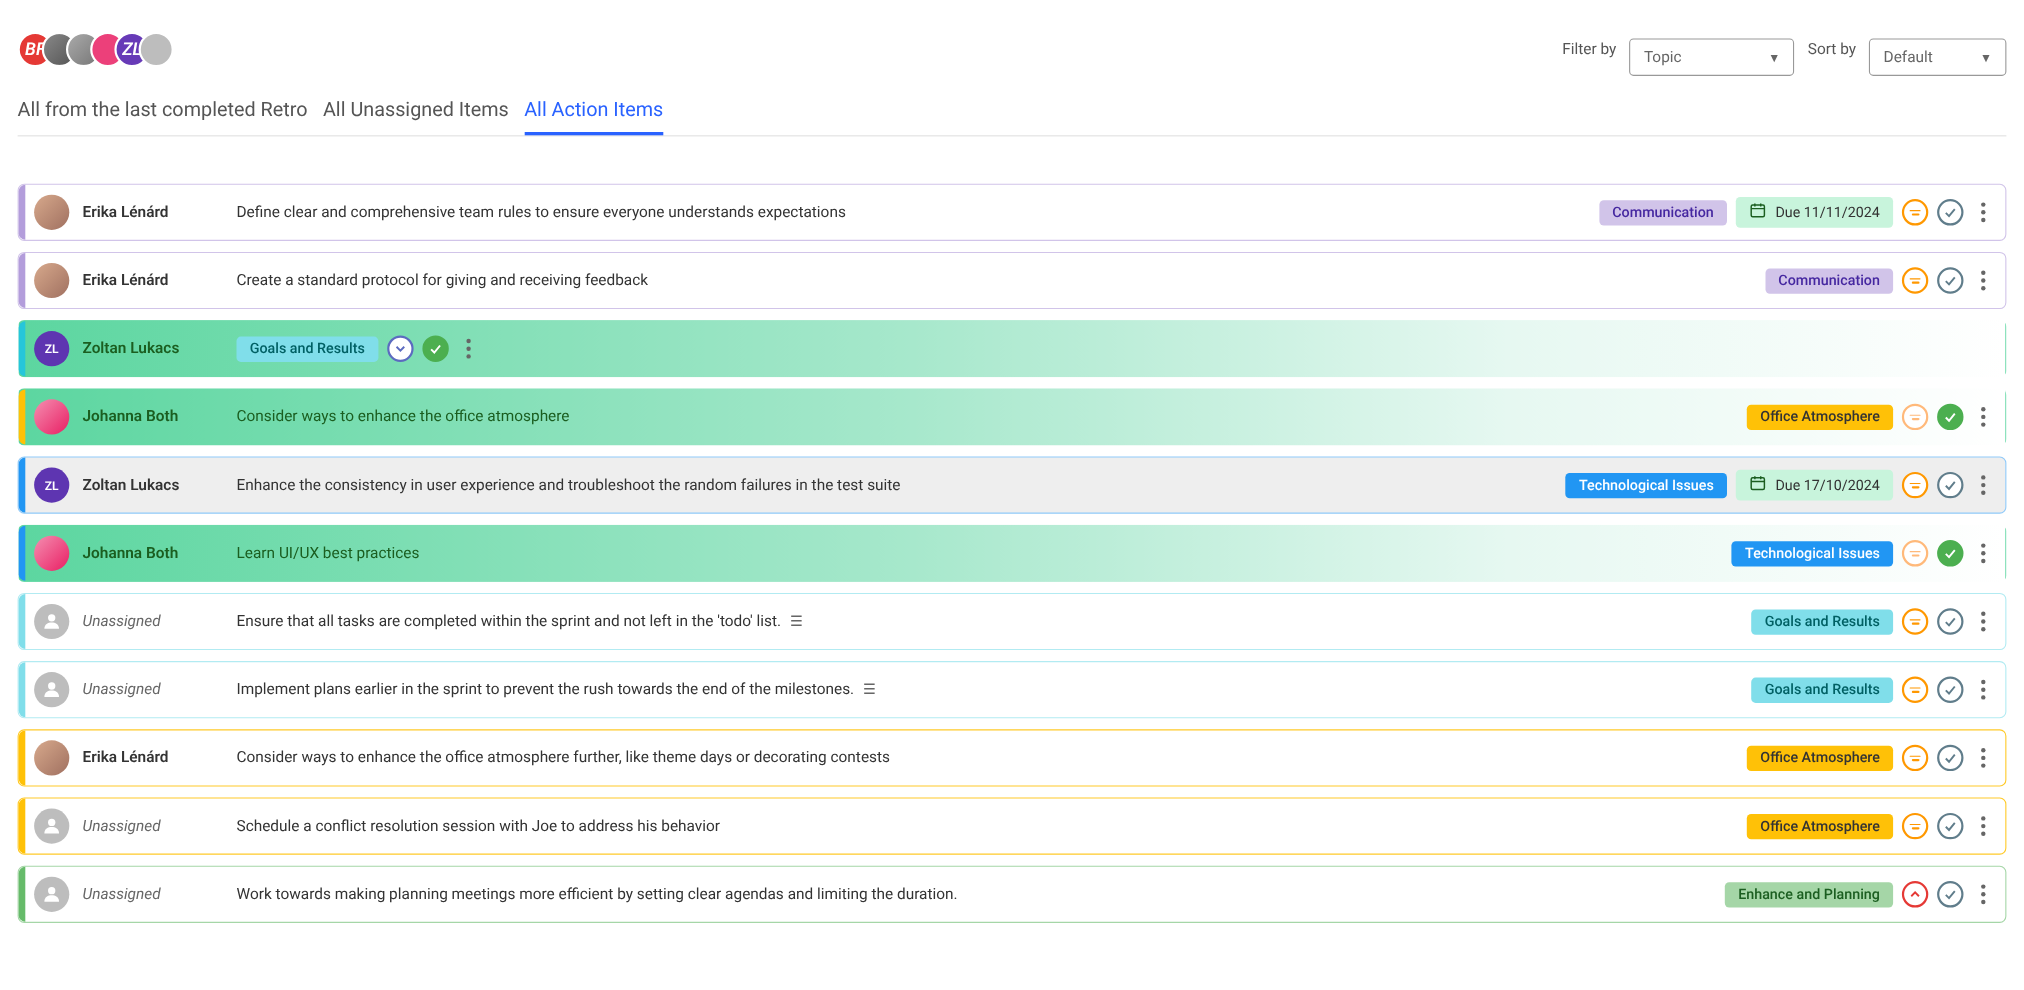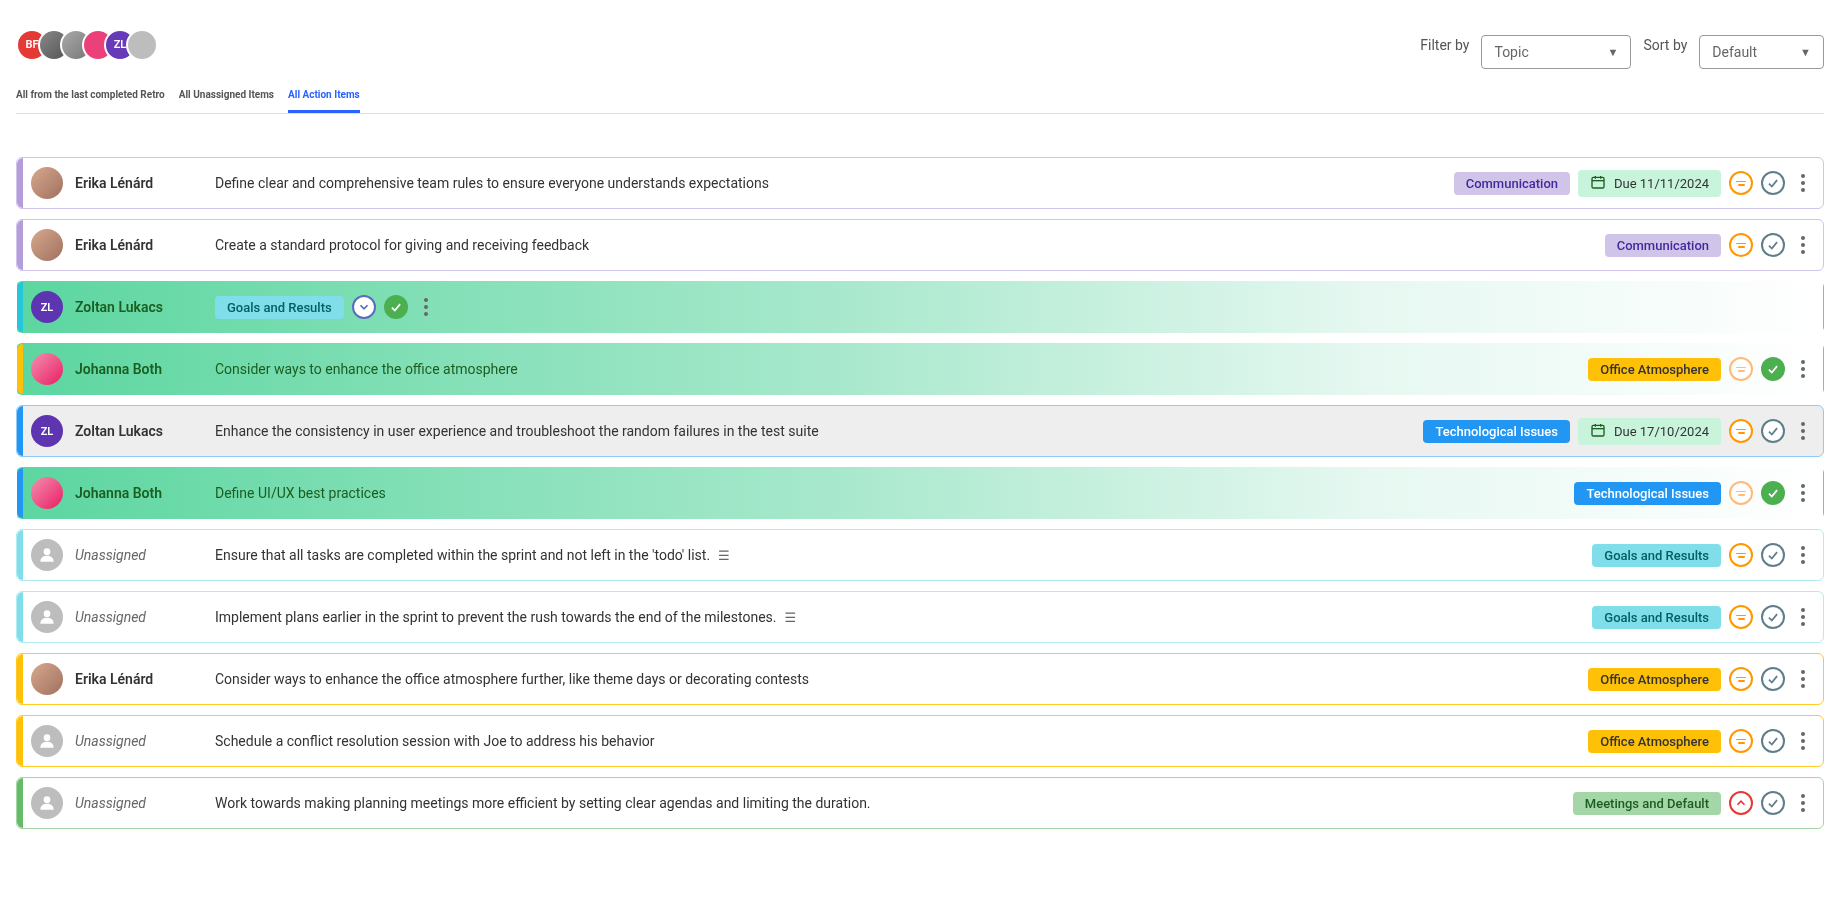"BF" .avatar-stack { font-size: 11px -> 16px; font-style: none -> italic }
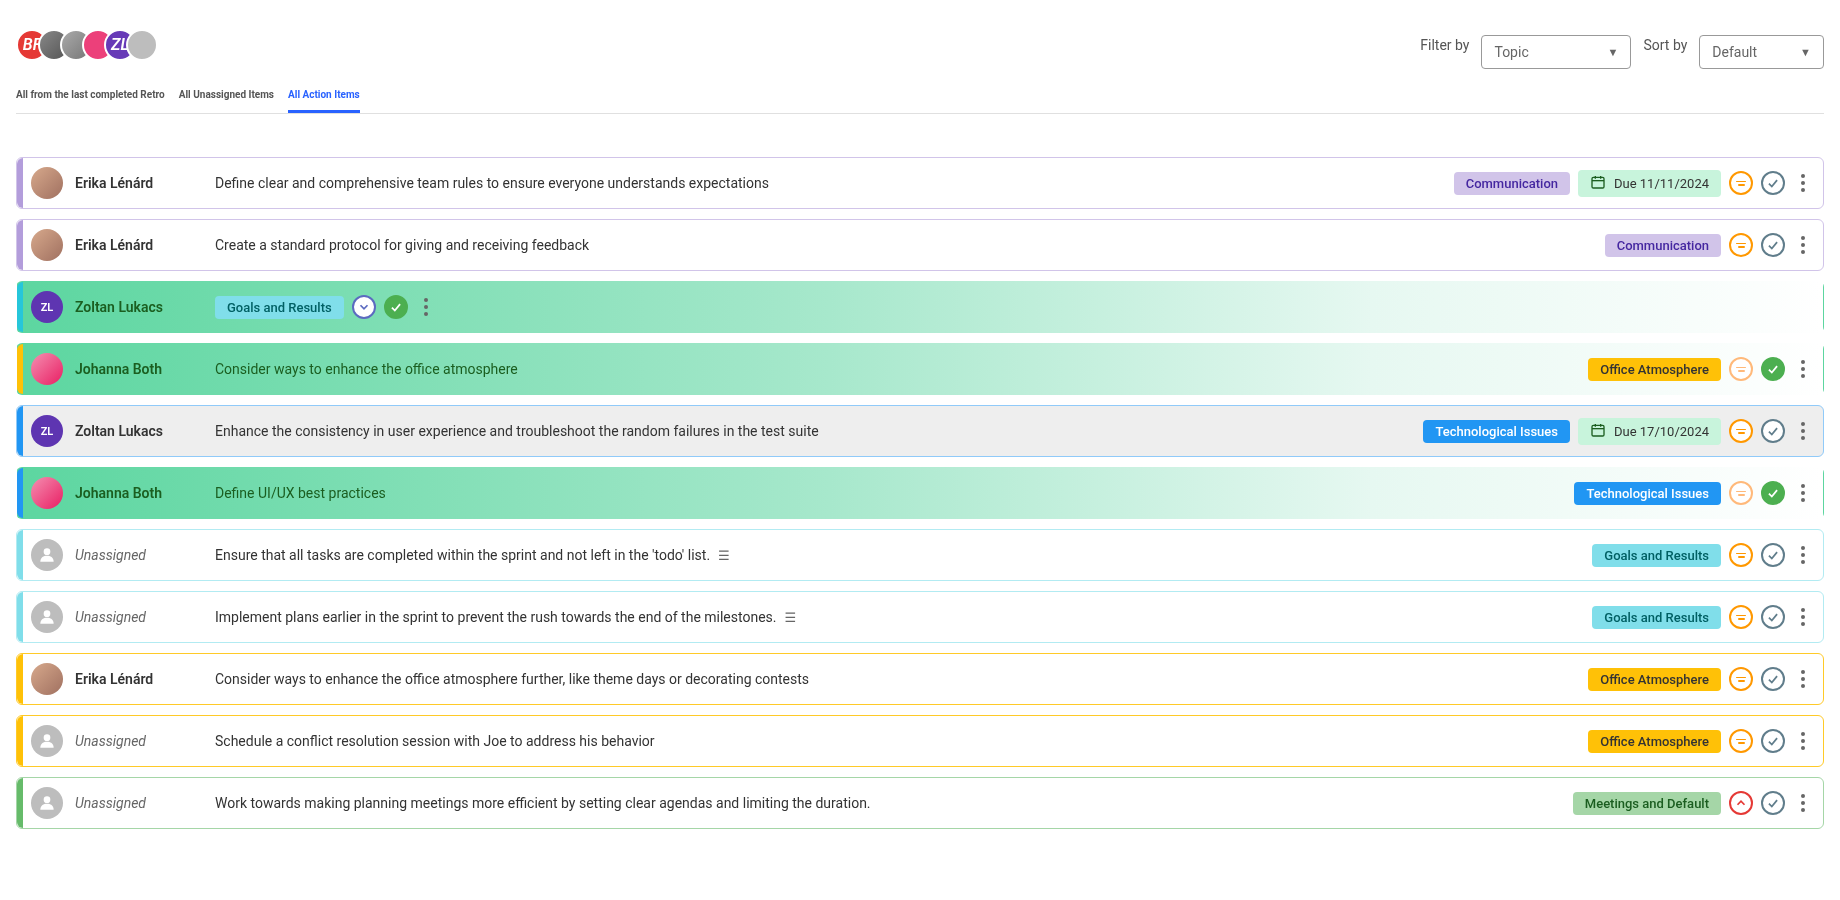"All from the last completed" .tab { font-size: 10px -> 18px; font-weight: 700 -> 400 }
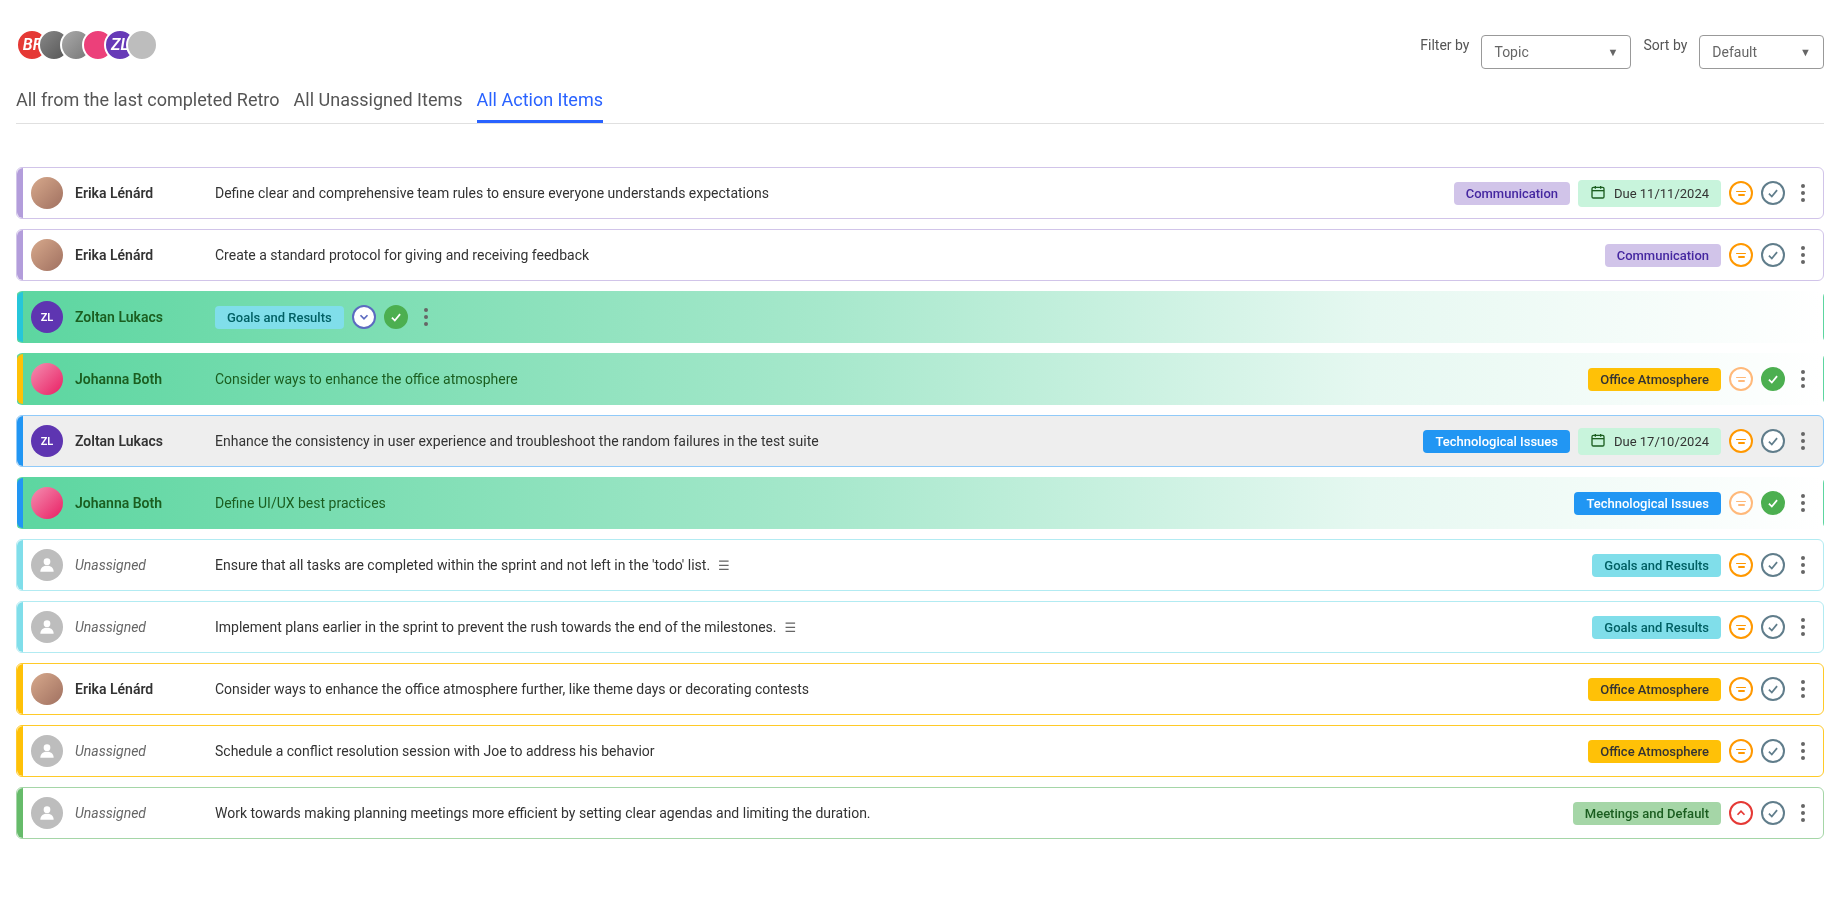"Define UI/UX best practices" span { text: Define -> Learn }
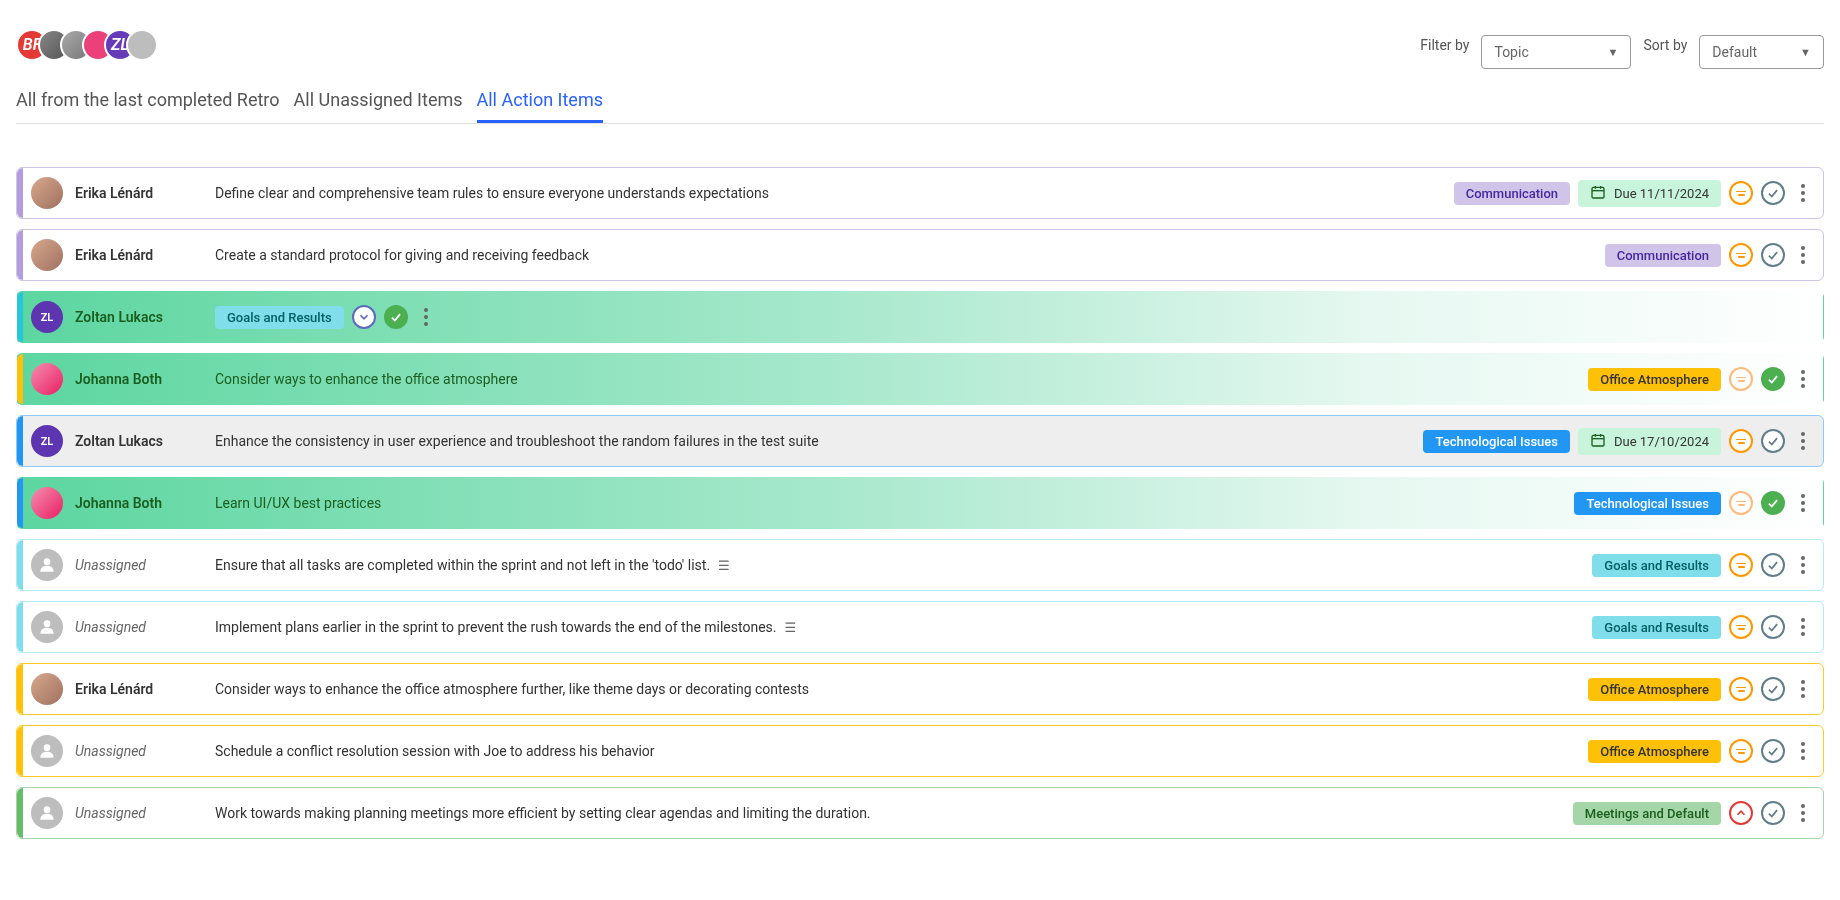"Meetings and Default" div.tag { text: Meetings and Default -> Enhance and Planning }
